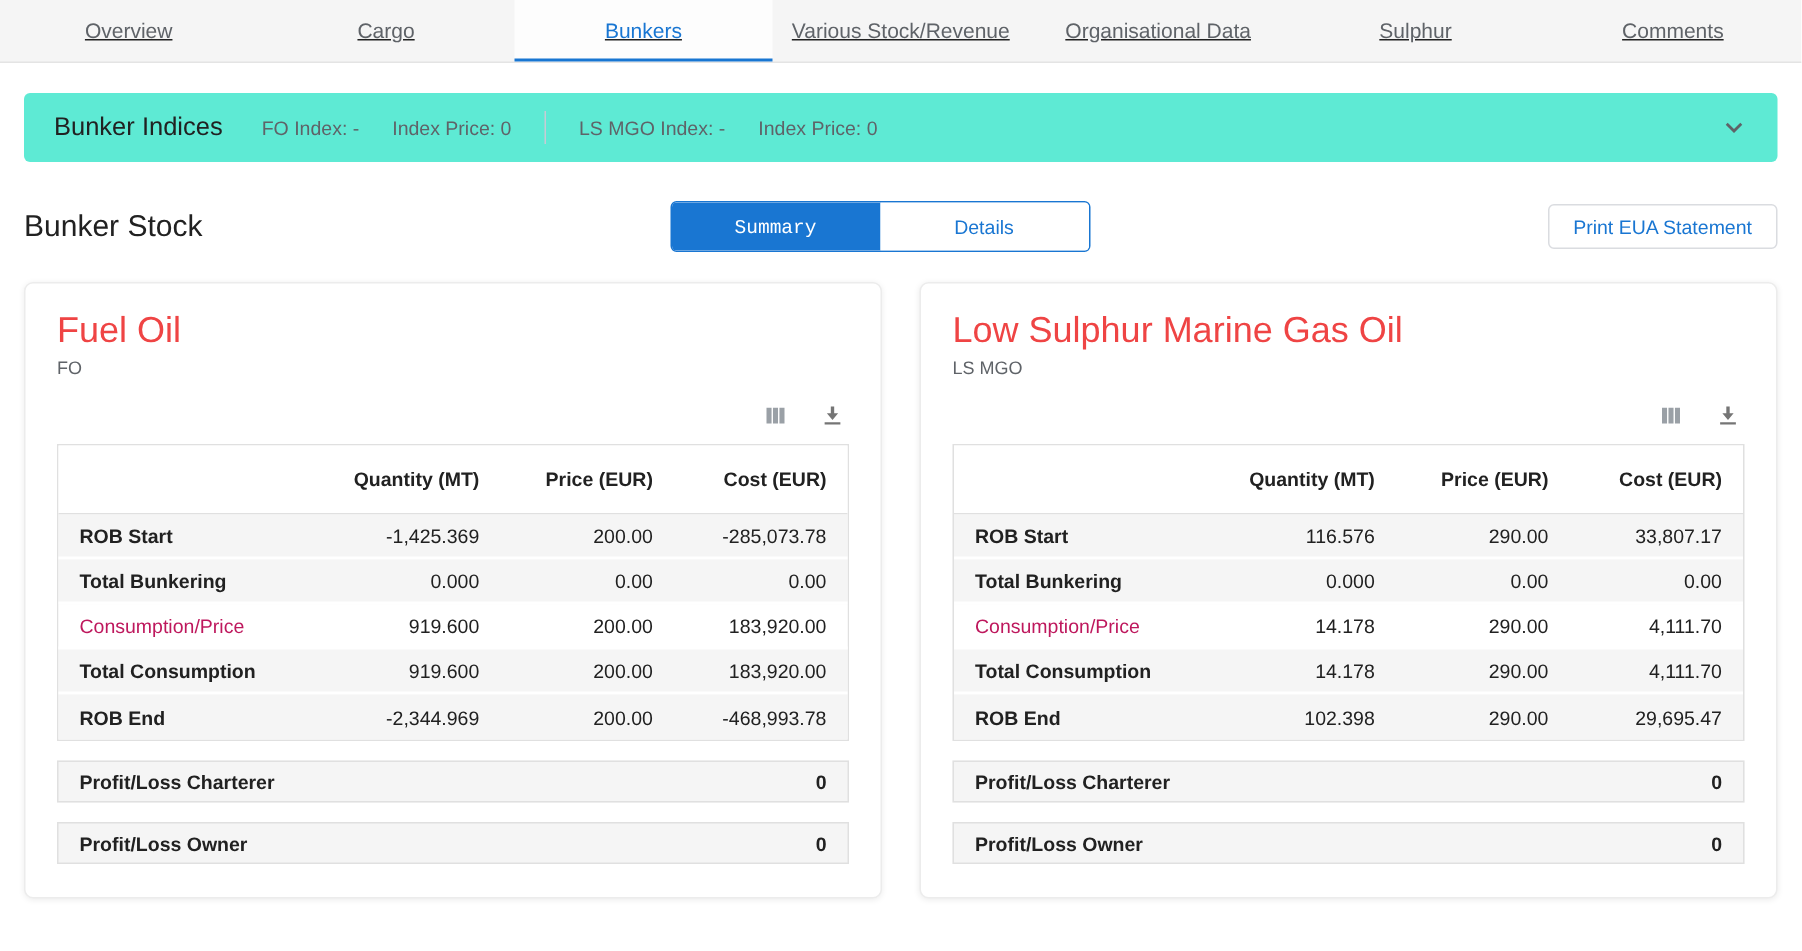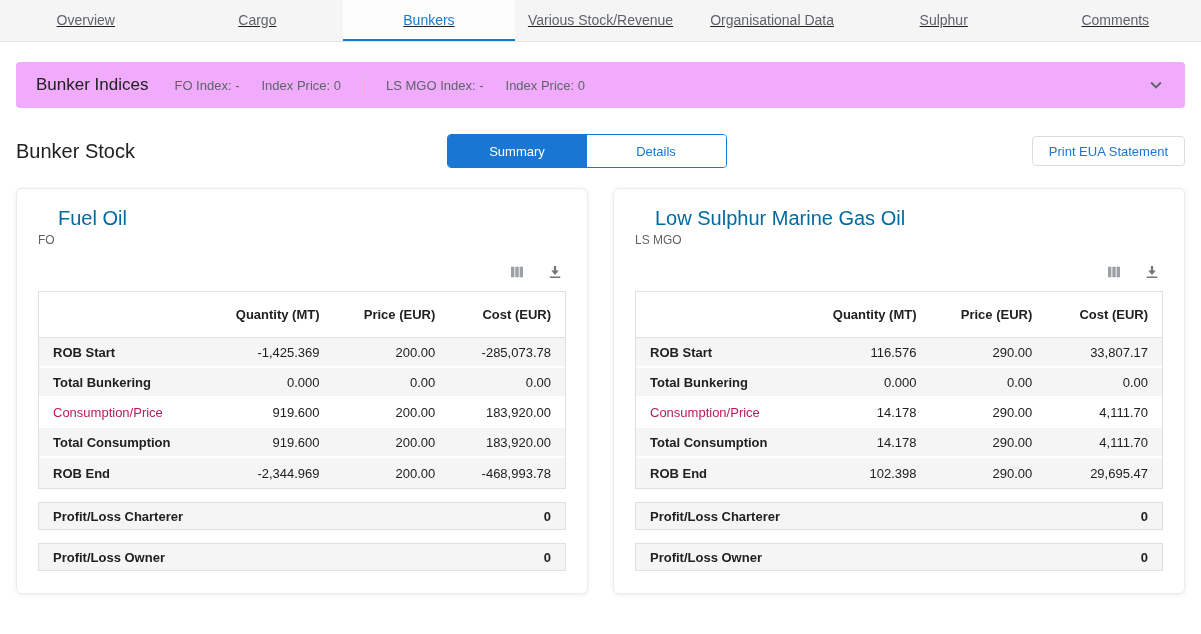"Bunker Indices" .indices { background: #f0abfc -> #5eead4 }
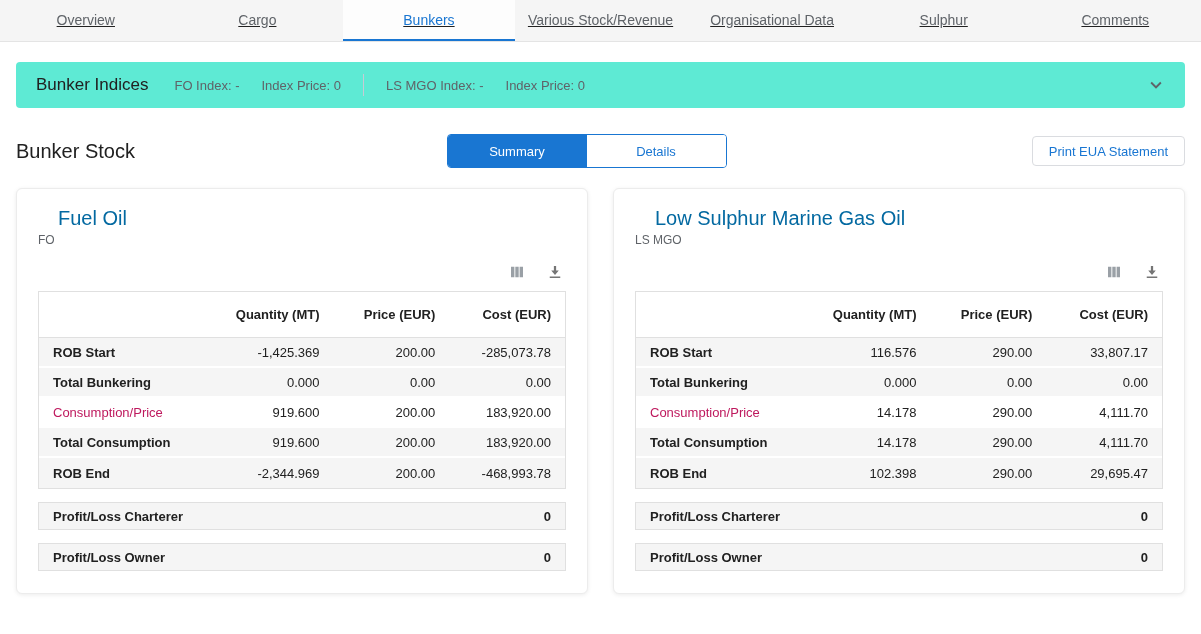"Summary" .toggle-btn.active { font-family: none -> Liberation Mono, monospace }
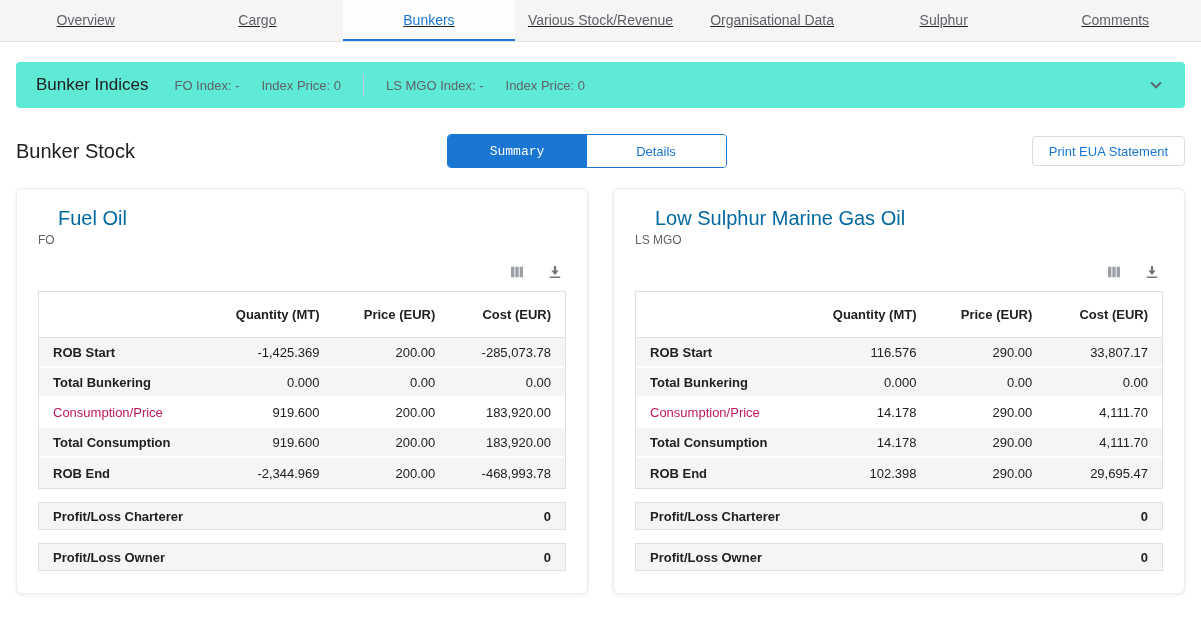"Fuel Oil" .card-title { color: #0369a1 -> #ef4444; font-size: 20px -> 24px; margin-left: 20px -> none }
